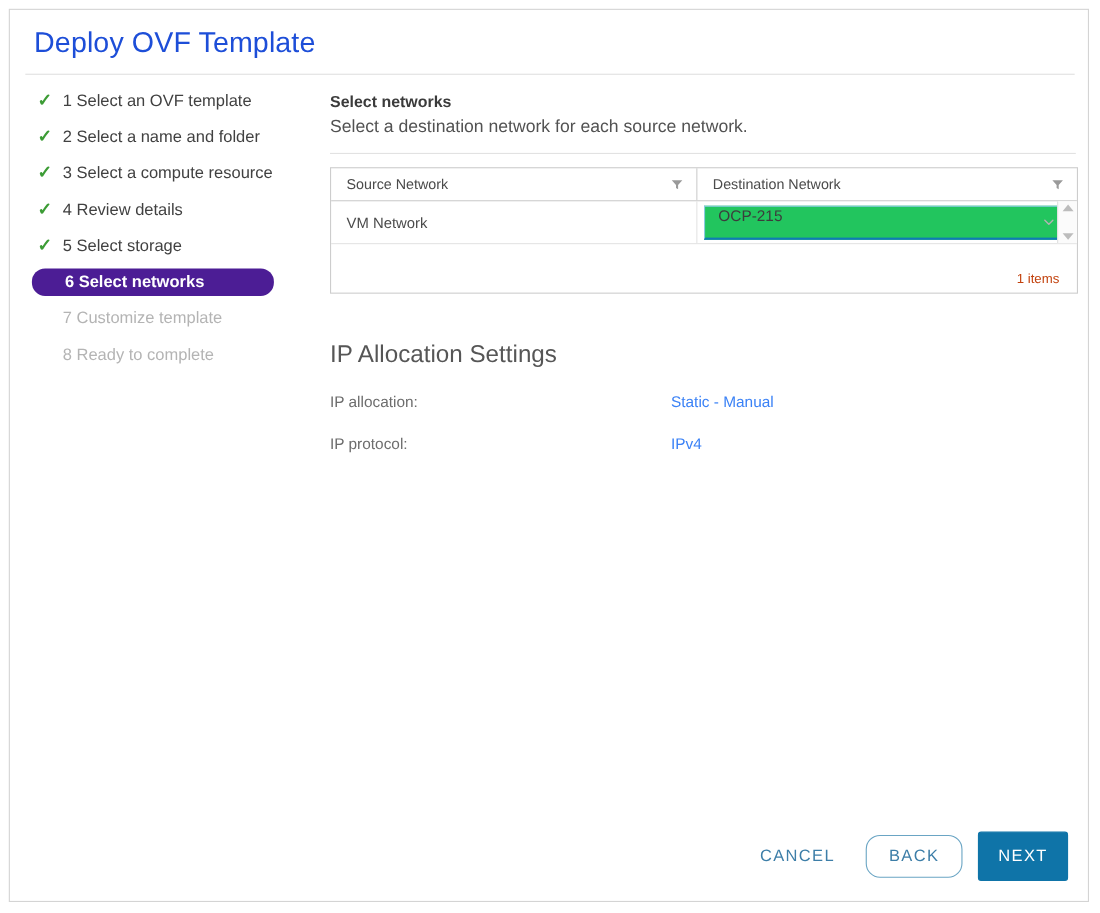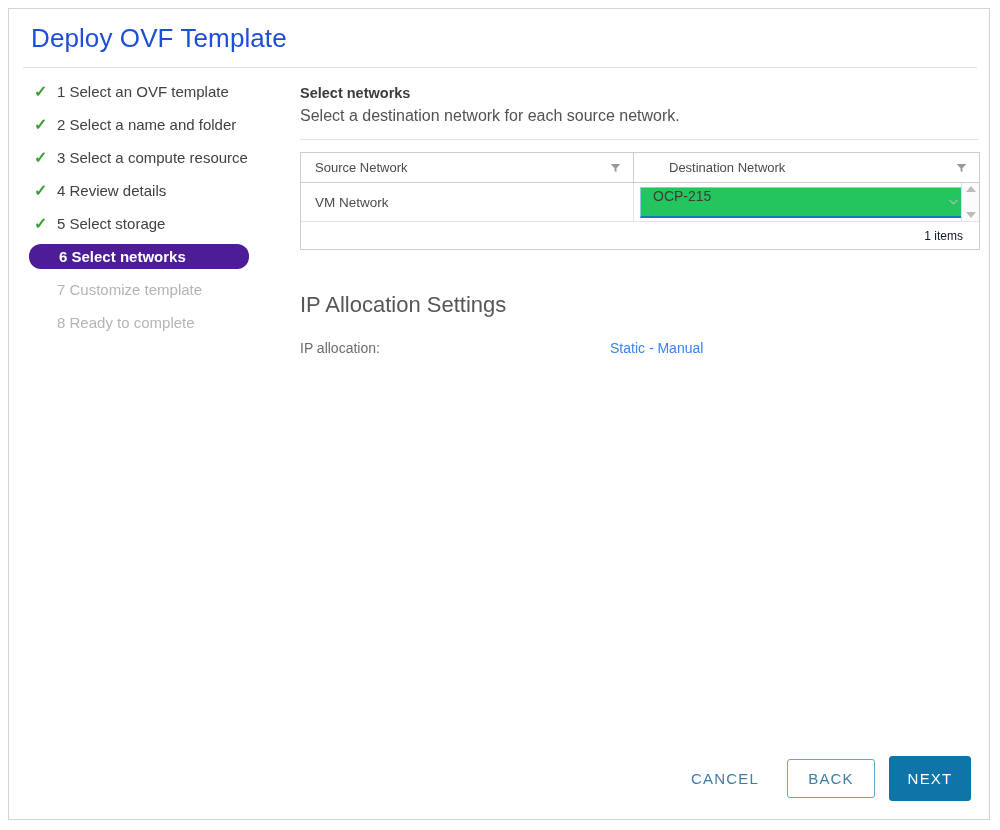"Source Network" .grid-head { gap: 21px -> none }
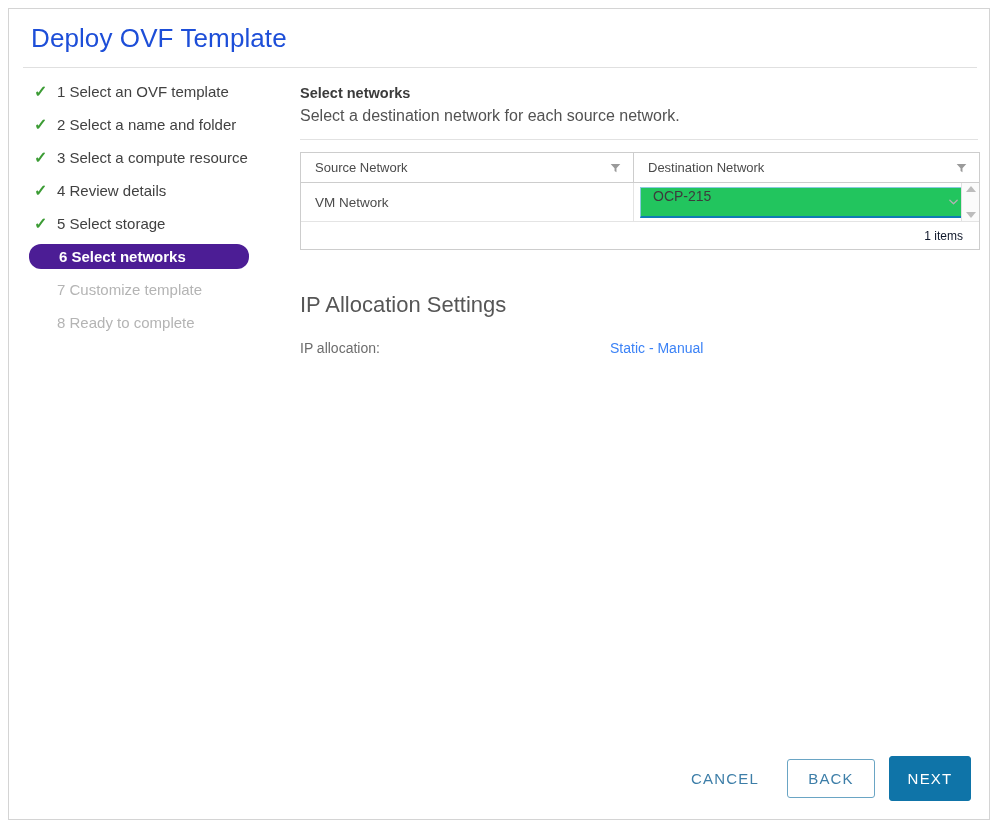"1 items" .grid-foot { color: #0f172a -> #c2410c; margin-top: none -> 17px }
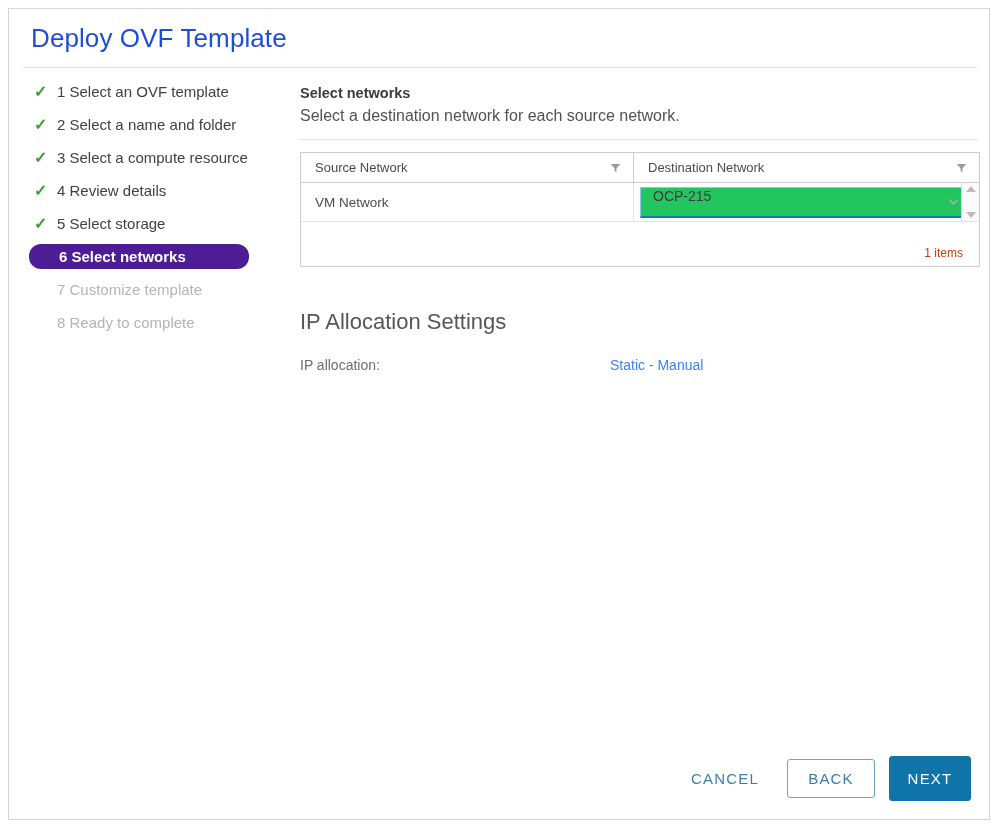"IP protocol:" div.ip-row { html: none -> <div> <div>IP protocol:</div> <div>IPv4</div> </div> }
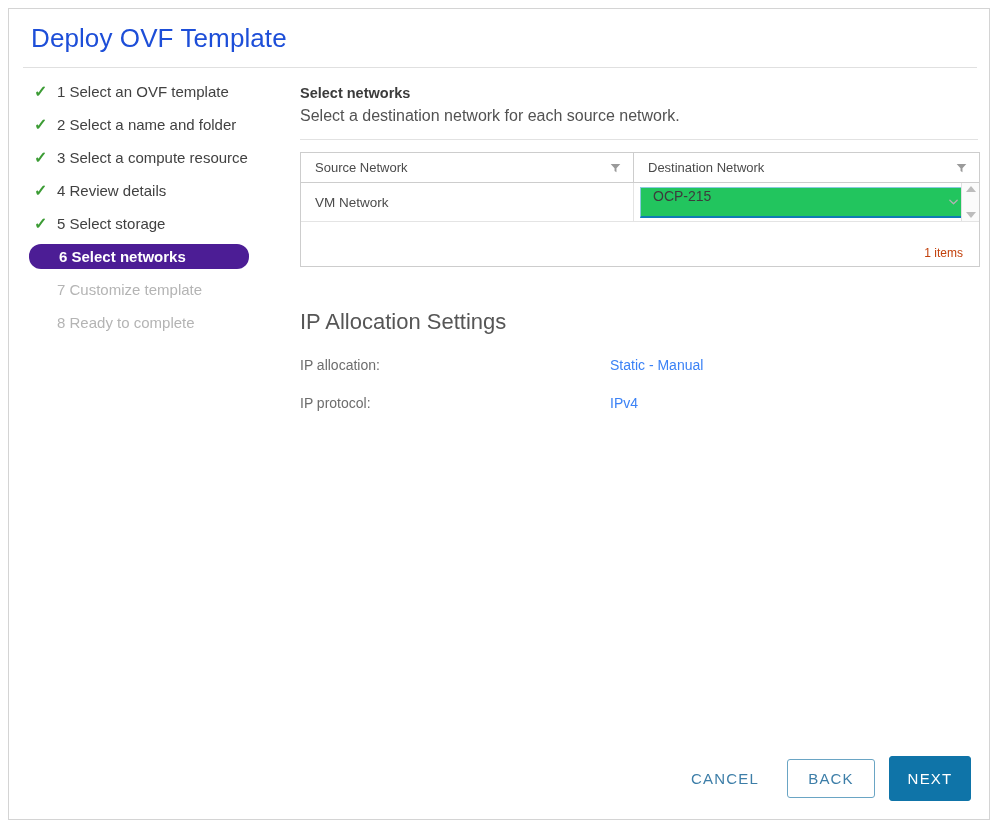"BACK" .btn-outline { border-radius: 3px -> 13px }
